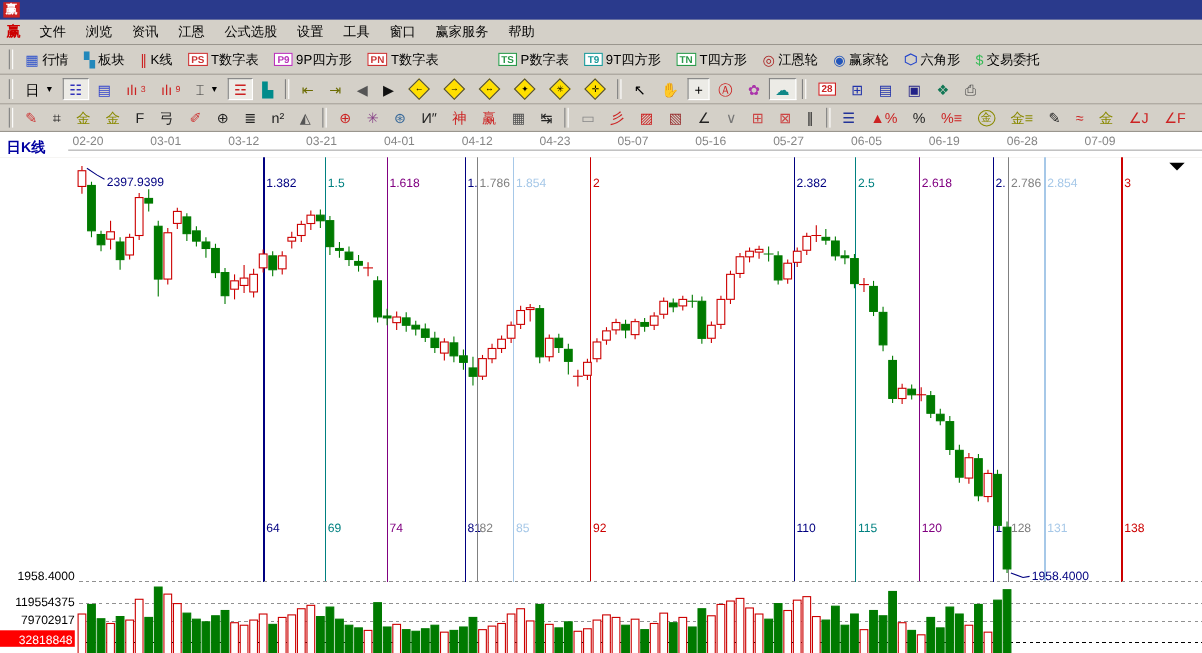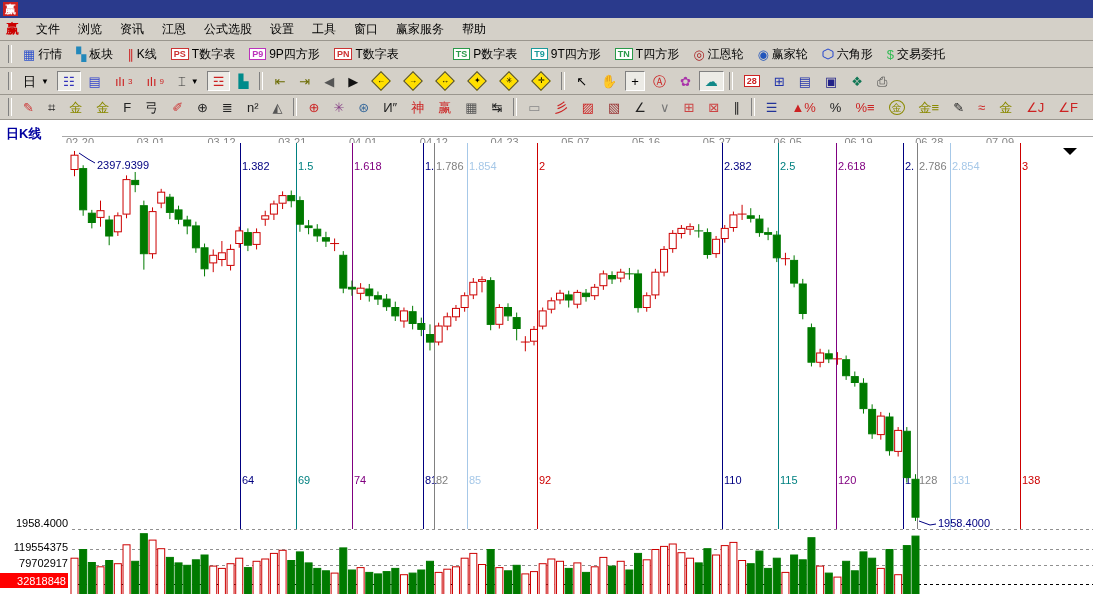"02-20" .date { top: 16px -> 3px }
